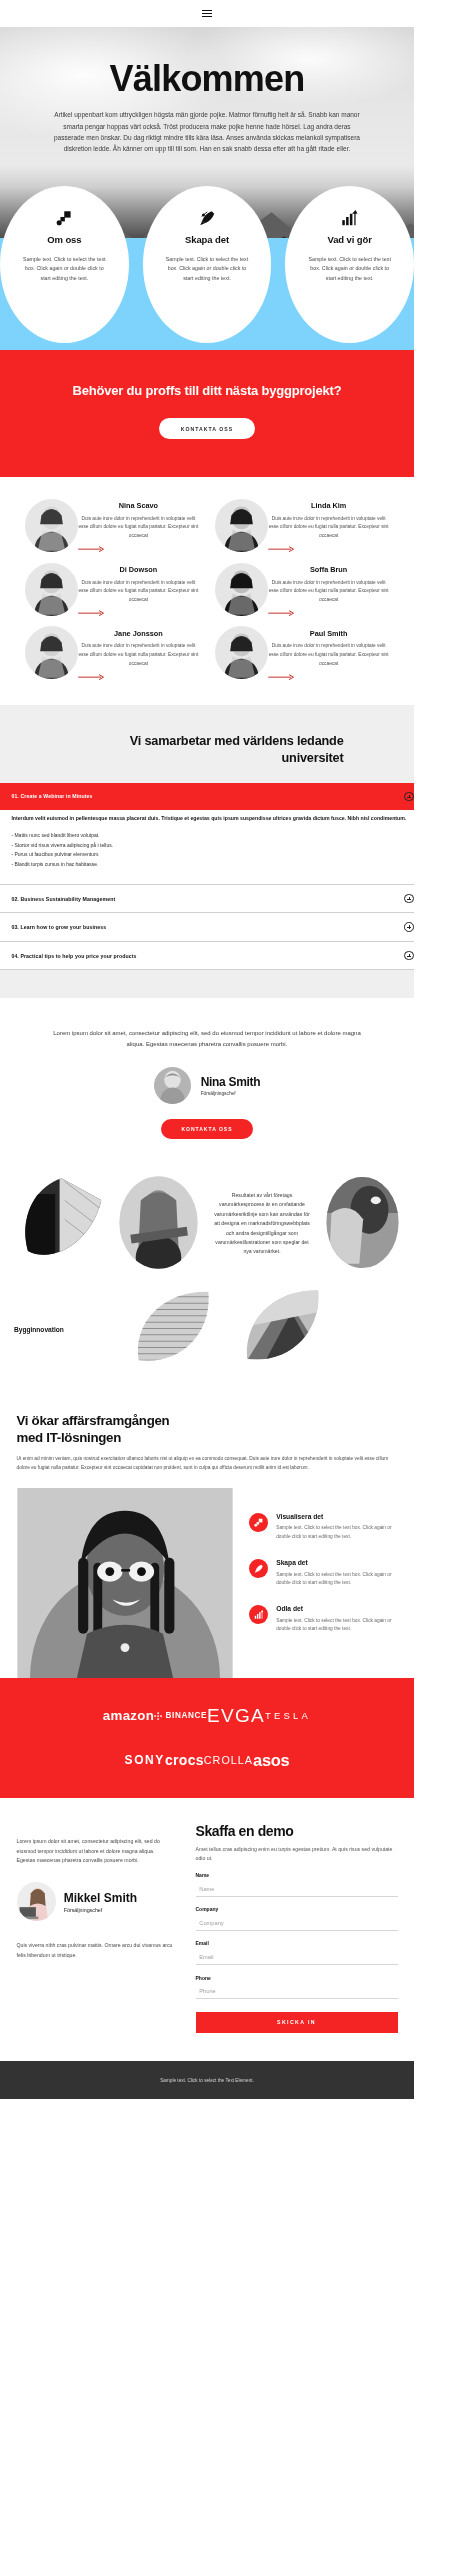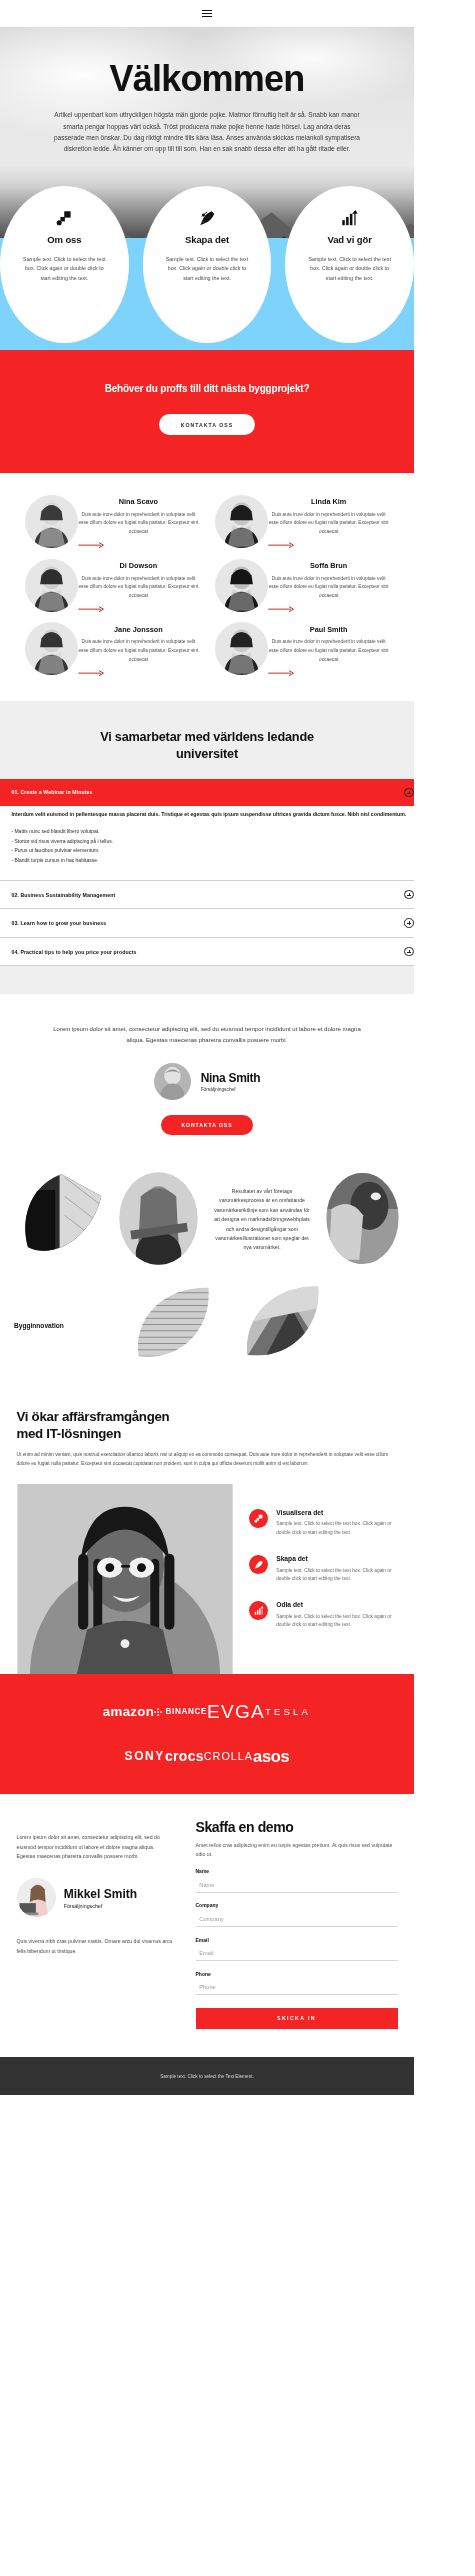"Behöver du proffs till ditt" .cta h2 { font-size: 10px -> 13px }
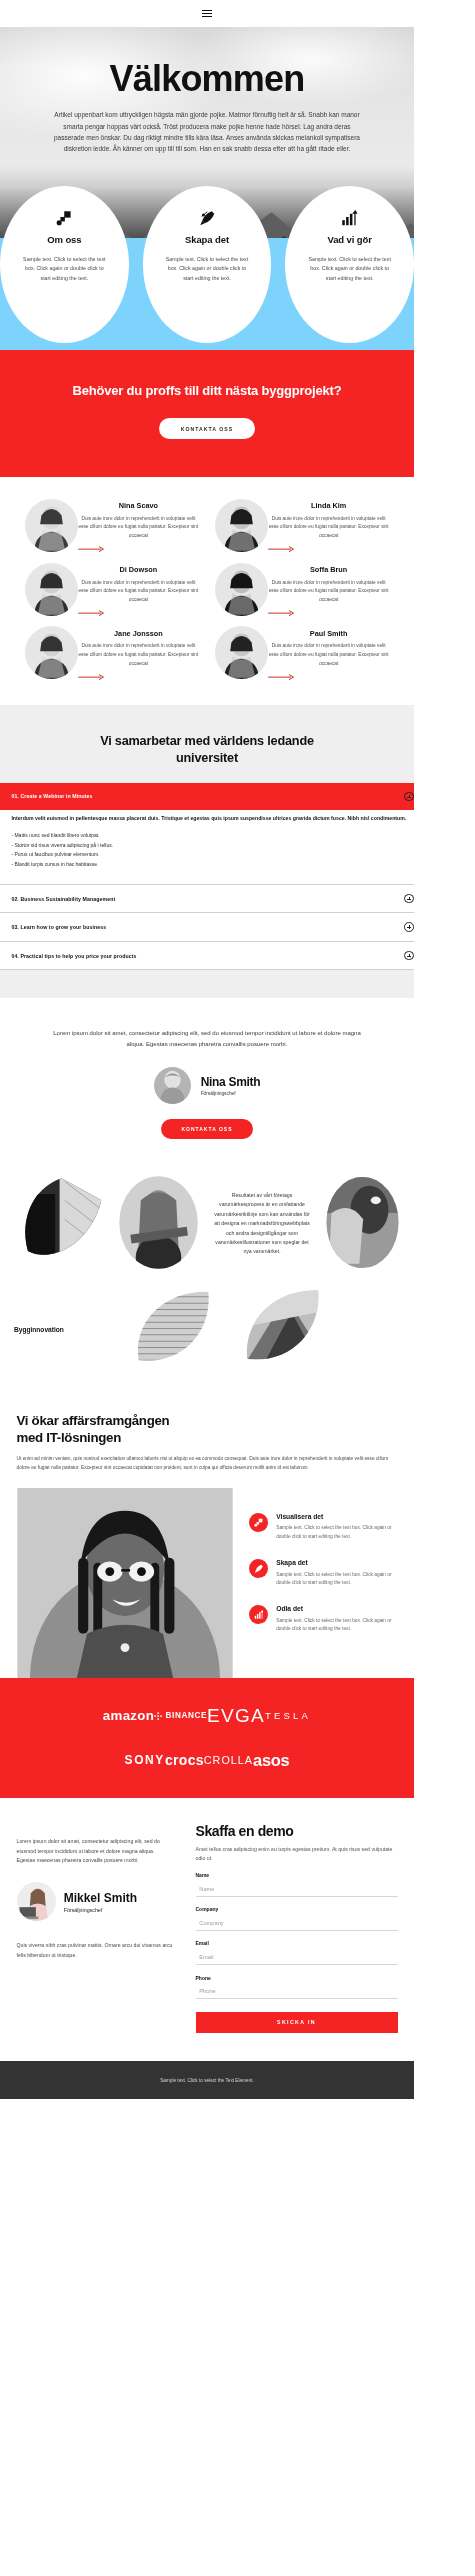"Vi samarbetar med världens ledande" .acc-head { text-align: center -> right }
